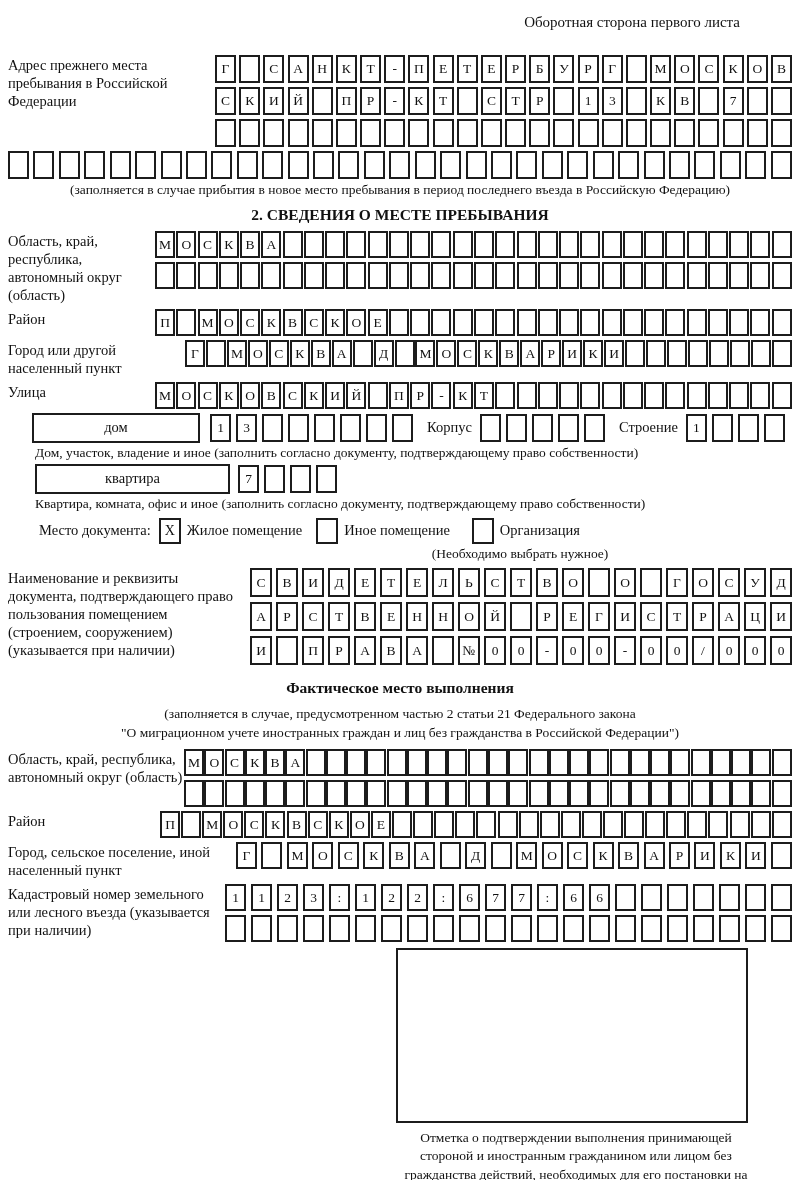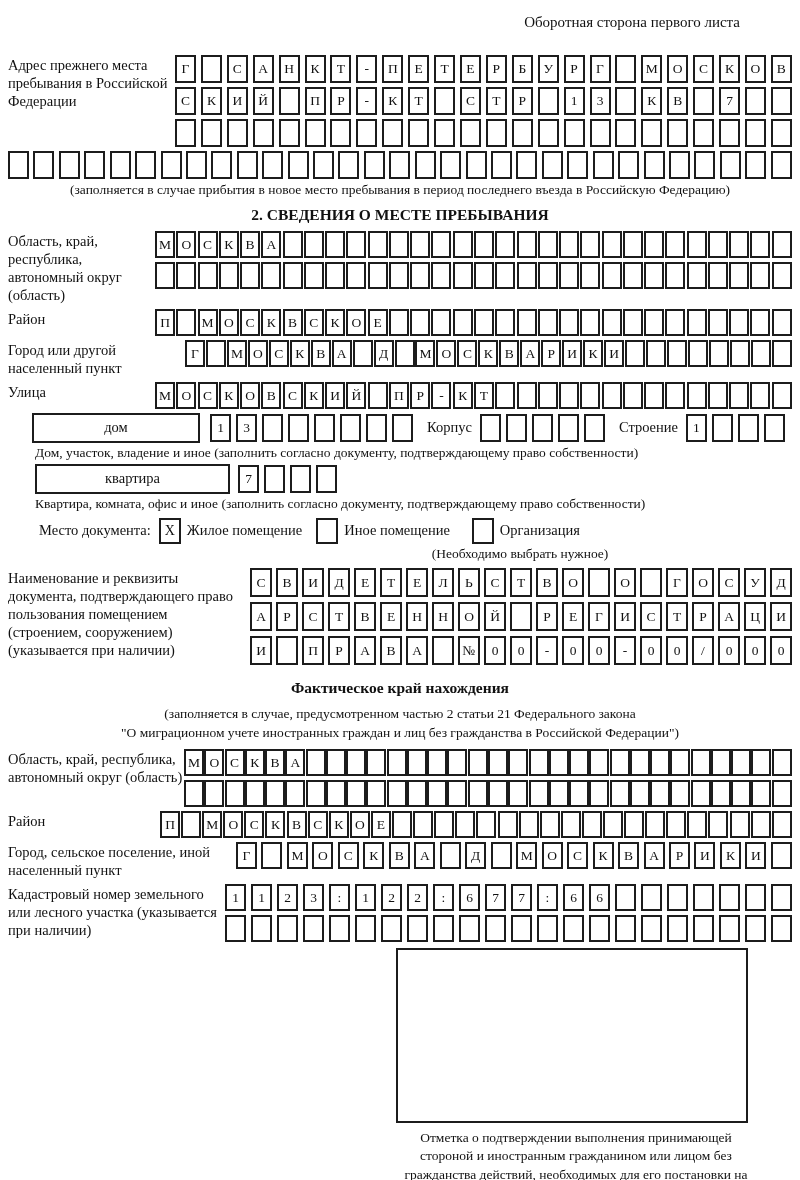"Адрес прежнего места пребывания в" div.flexrow { gap: none -> 40px }
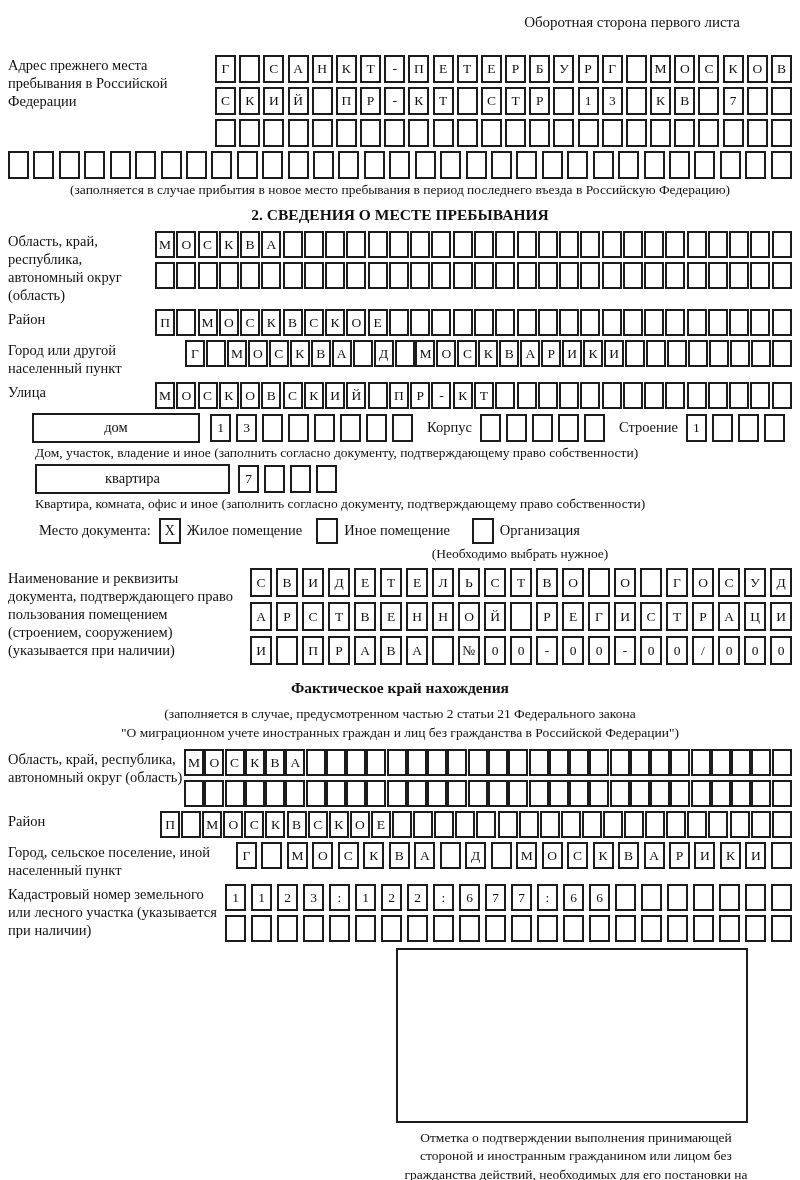"Фактическое край нахождения" div.fact-title { text: край нахождения -> место выполнения }
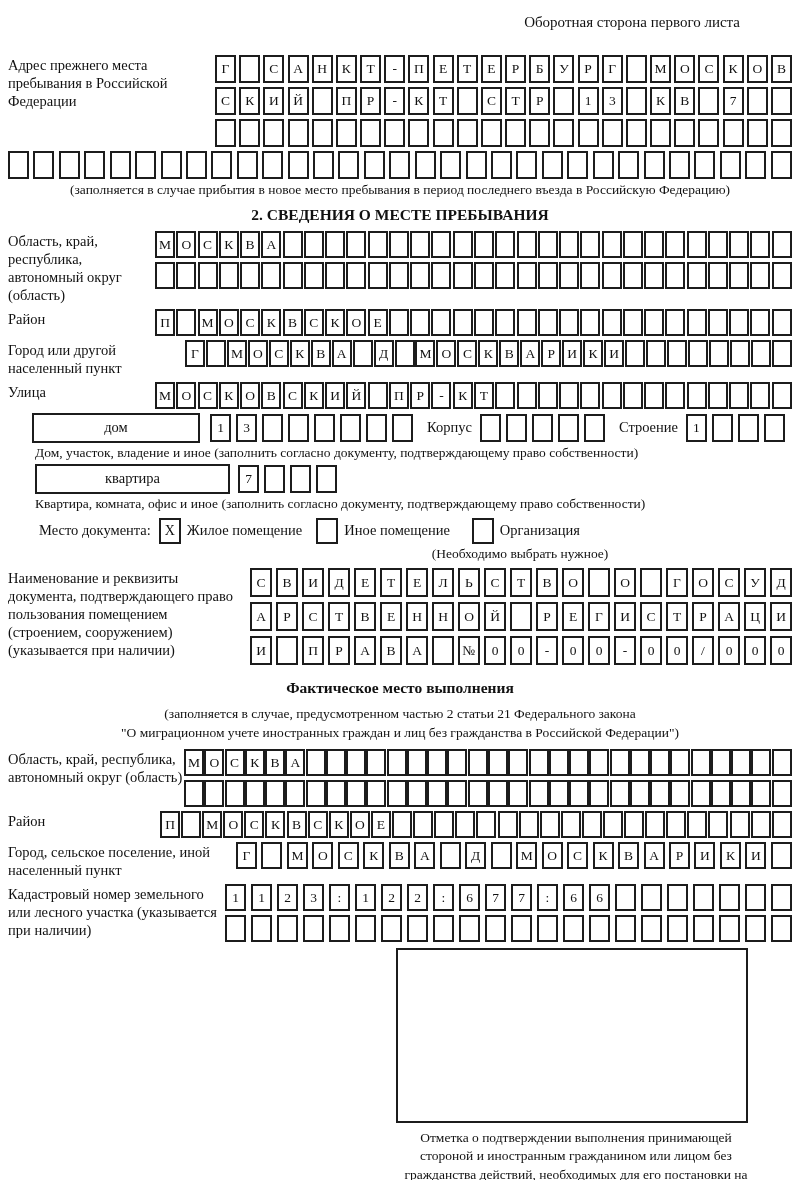"Кадастровый номер земельного или лесного" div.label { text: участка -> въезда }
